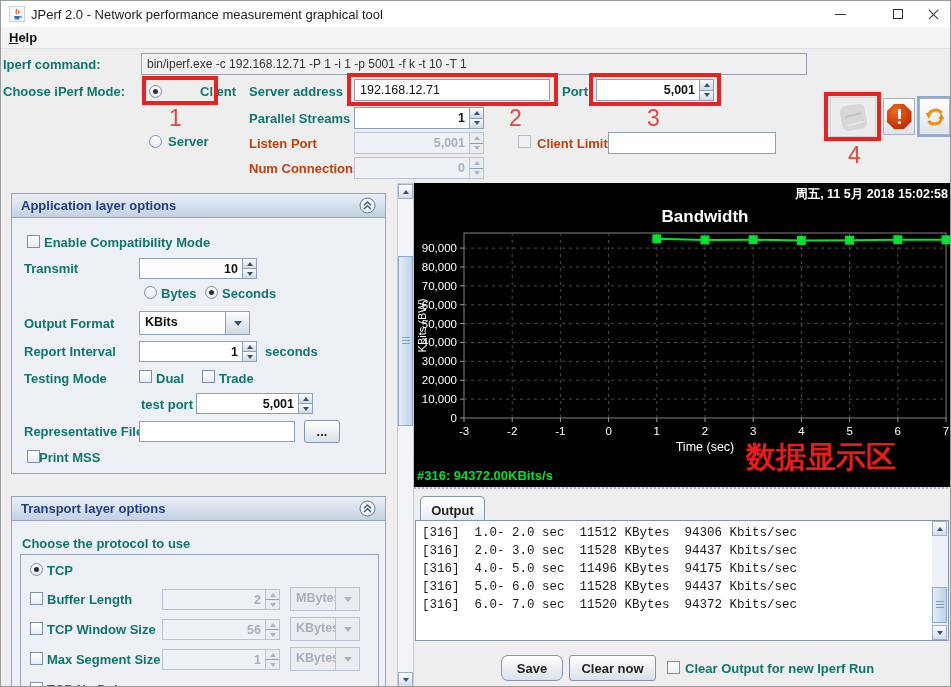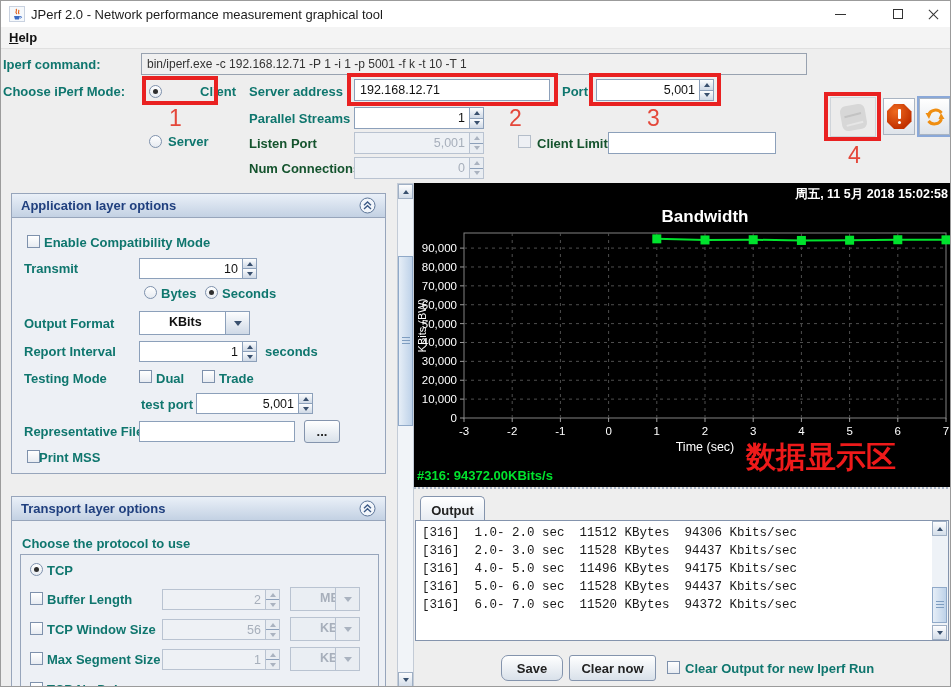"5,001" .spin-text { font-weight: normal -> bold }
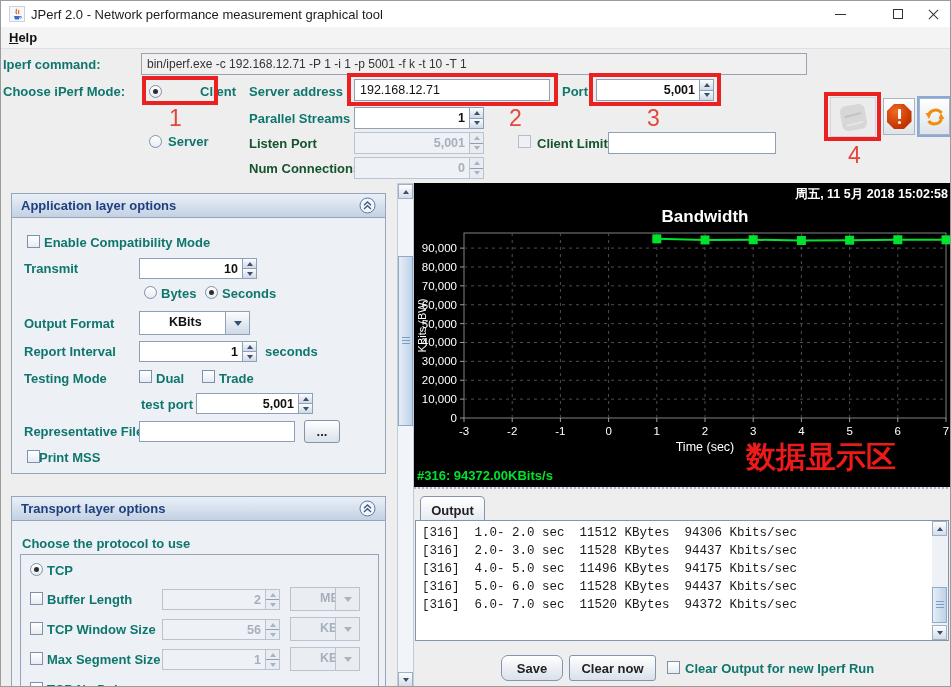"Listen Port" .lbl.dis { color: #14532d -> #c2410c }
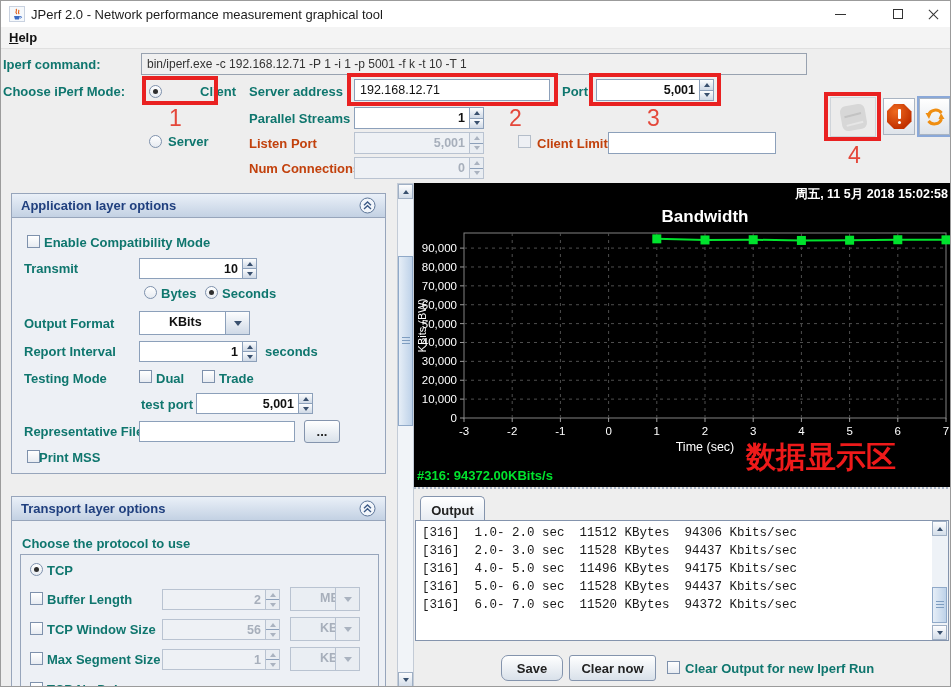"KBits" .combo { padding-left: 24px -> none }
